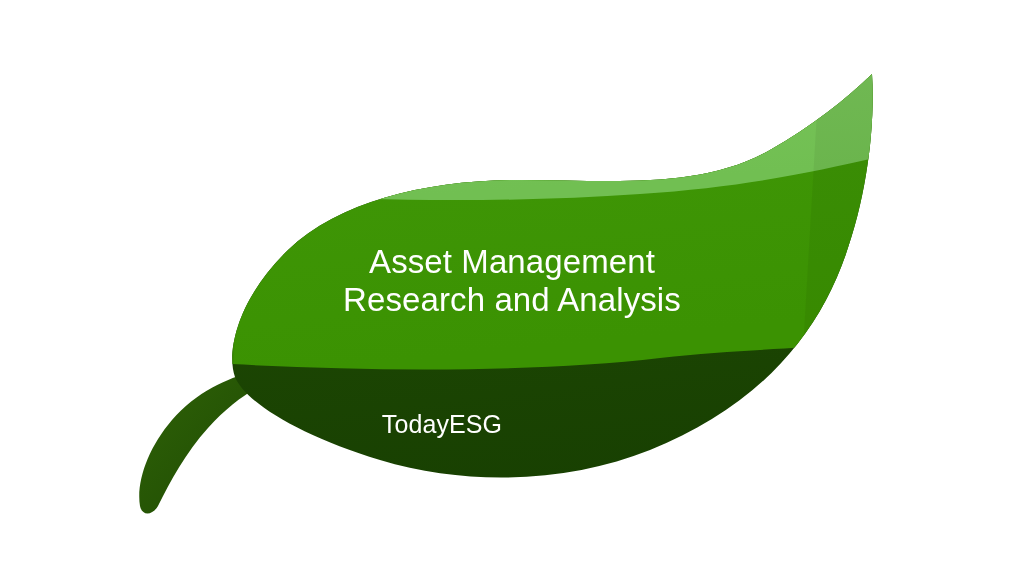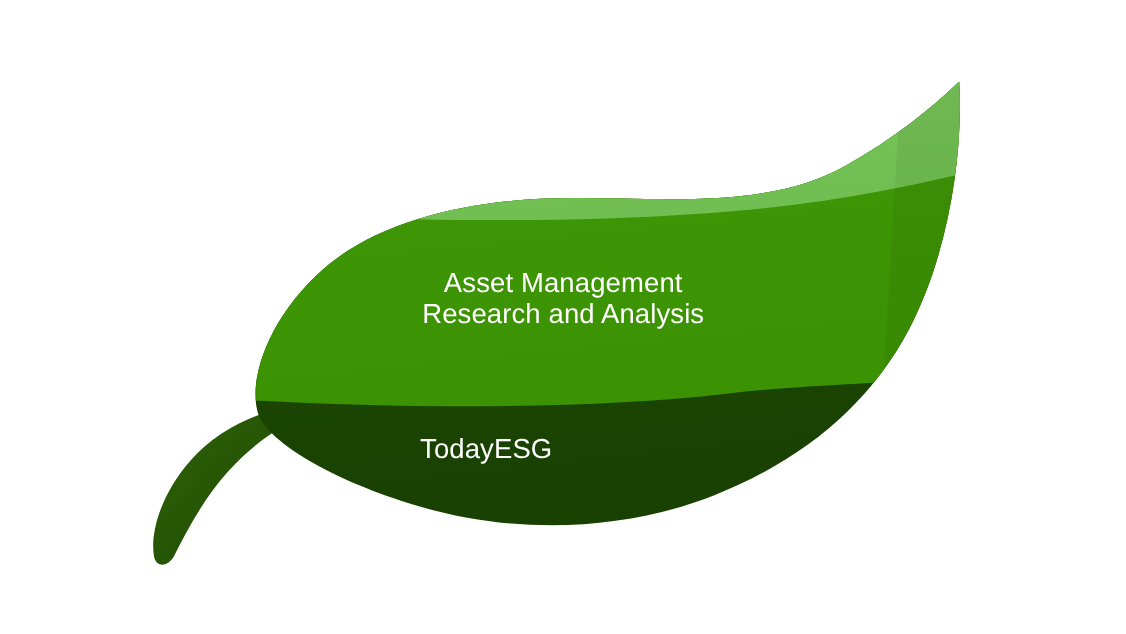"Asset Management" #label-main { font-size: 25px -> 33px }
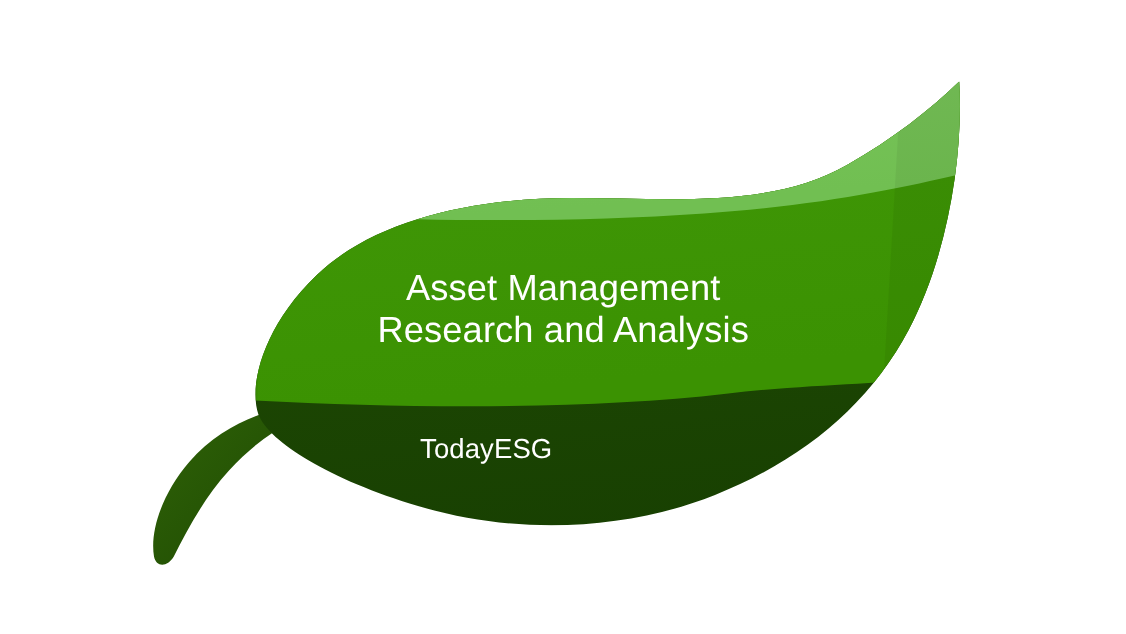"TodayESG" #label-bottom { top: 394px -> 410px }
